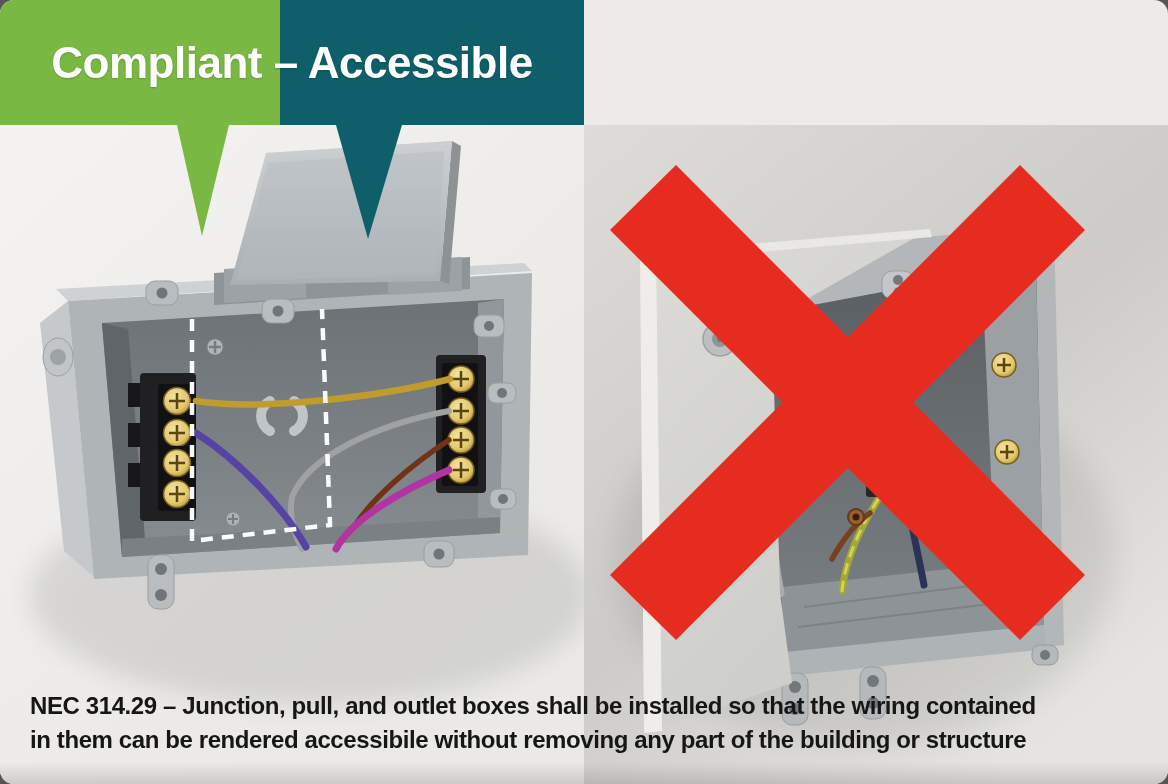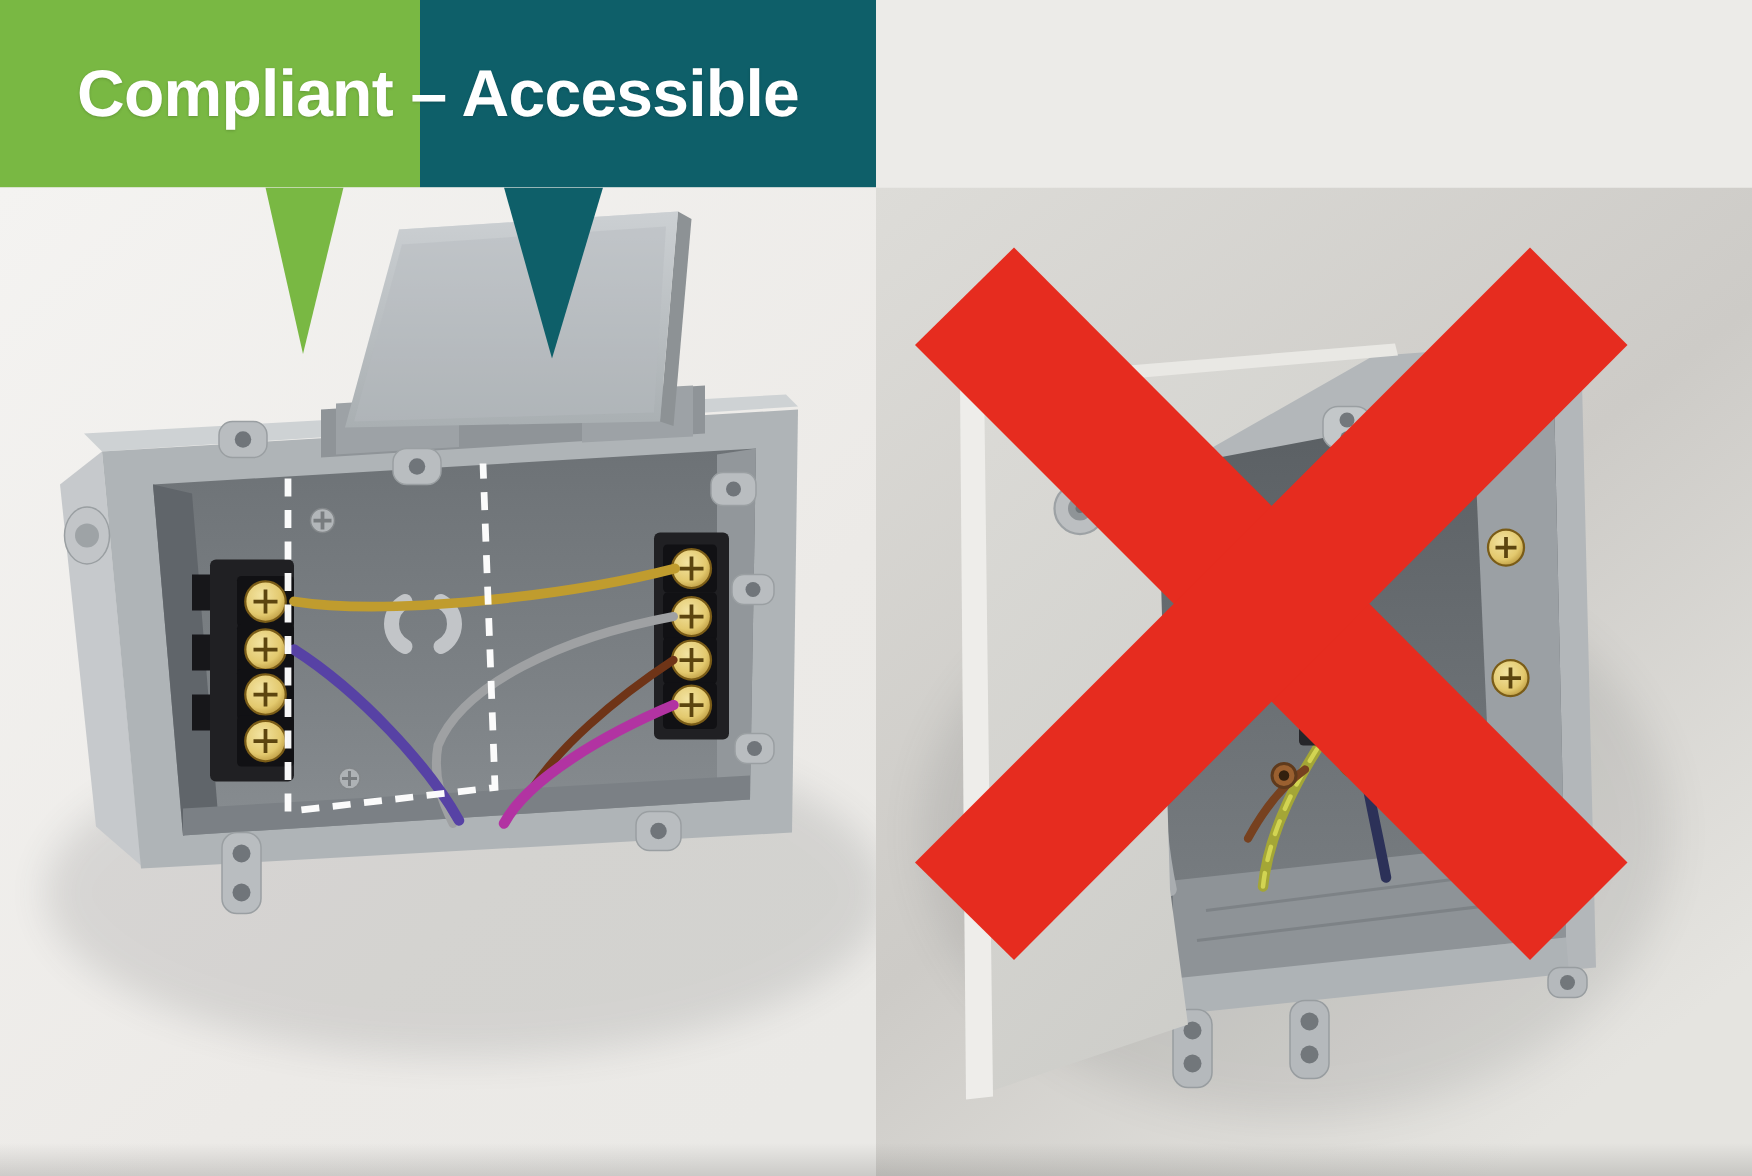"Compliant – Accessible" .canvas { border-radius: none -> 14px }
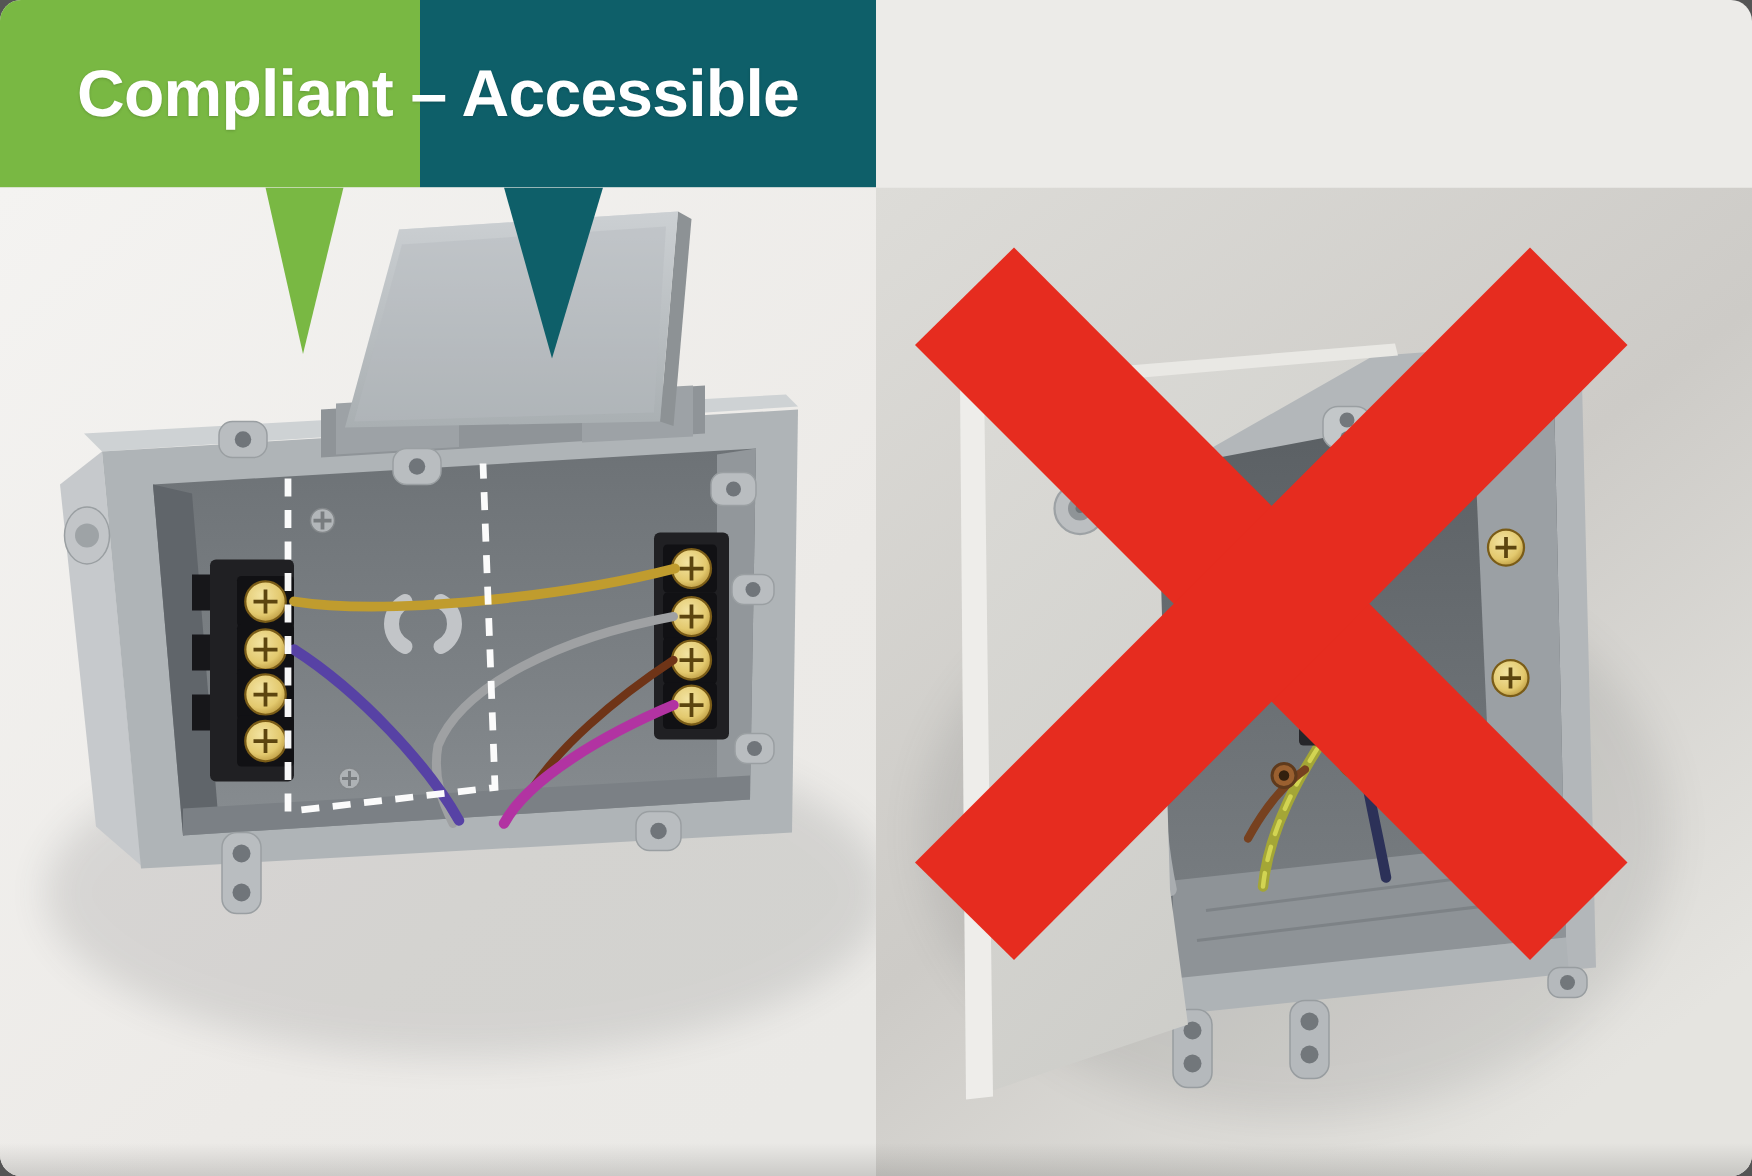"NEC 314.29 – Junction, pull," div.caption { html: none -> <div> <div>NEC 314.29 – Junction, pull, and outlet boxes shall be installed so that the wiring contained</div> <div>in them can be rendered accessibile without removing any part of the building or structure</div> </div> }
